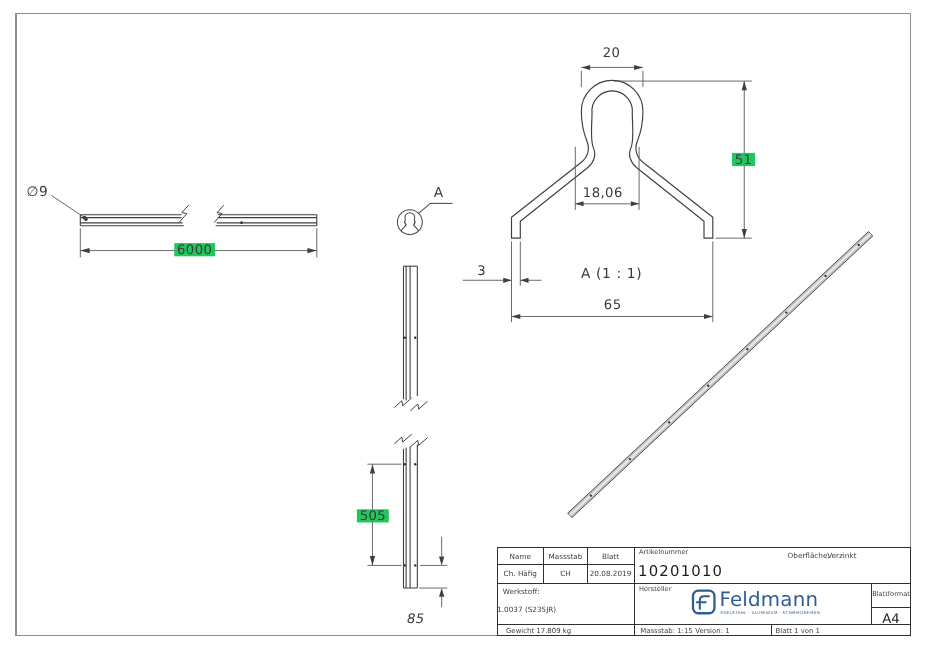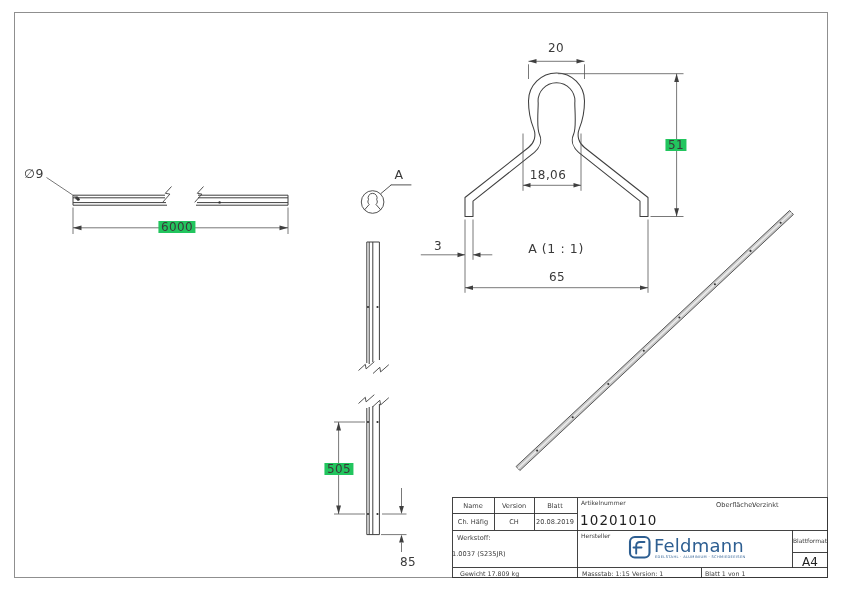"Version" div.t { text: Version -> Massstab }
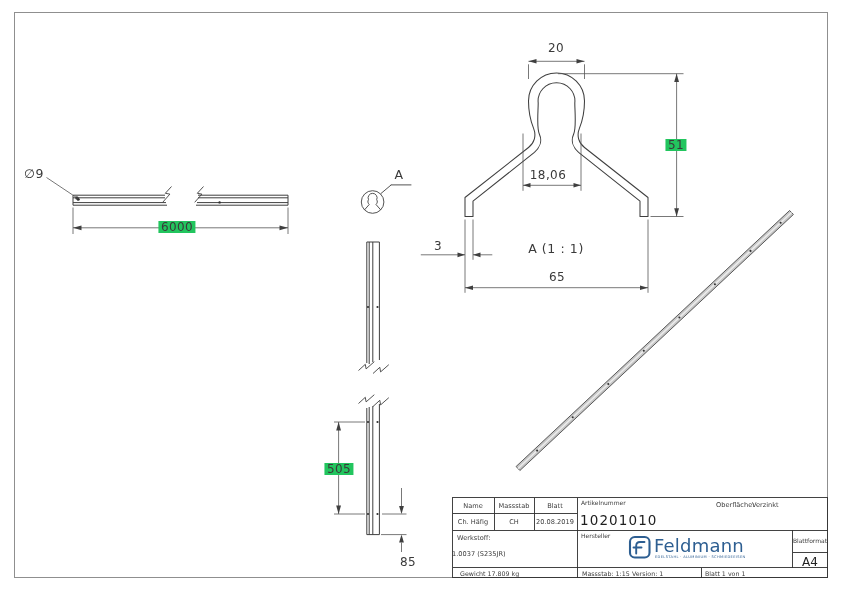"85" div.t { font-style: none -> italic; left: 408px -> 378px }
